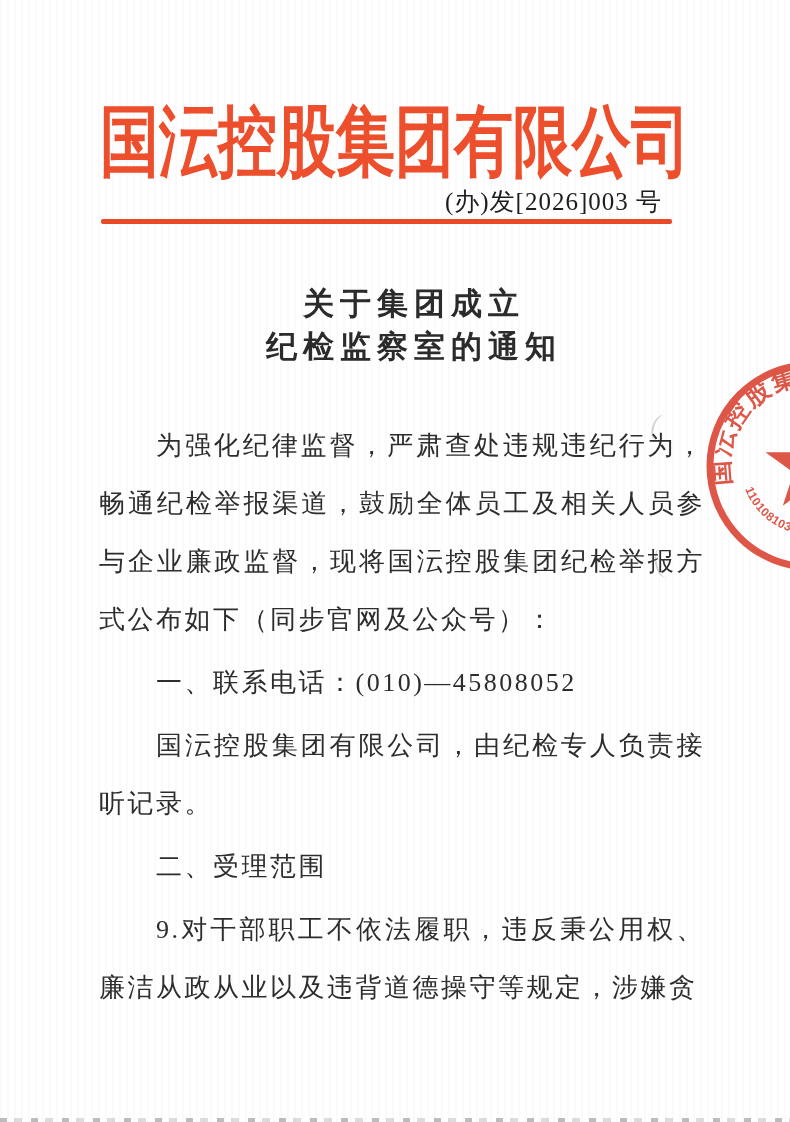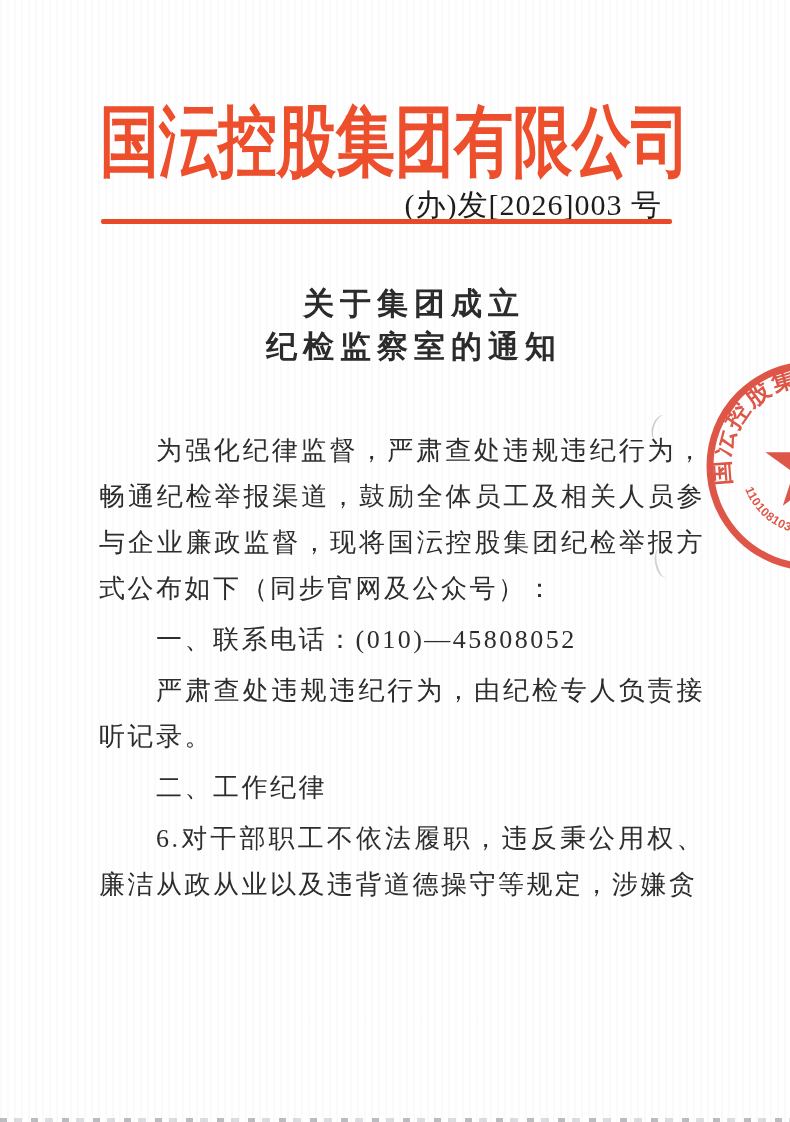"(办)发[2026]003 号" .doc-number { font-size: 30px -> 25px }
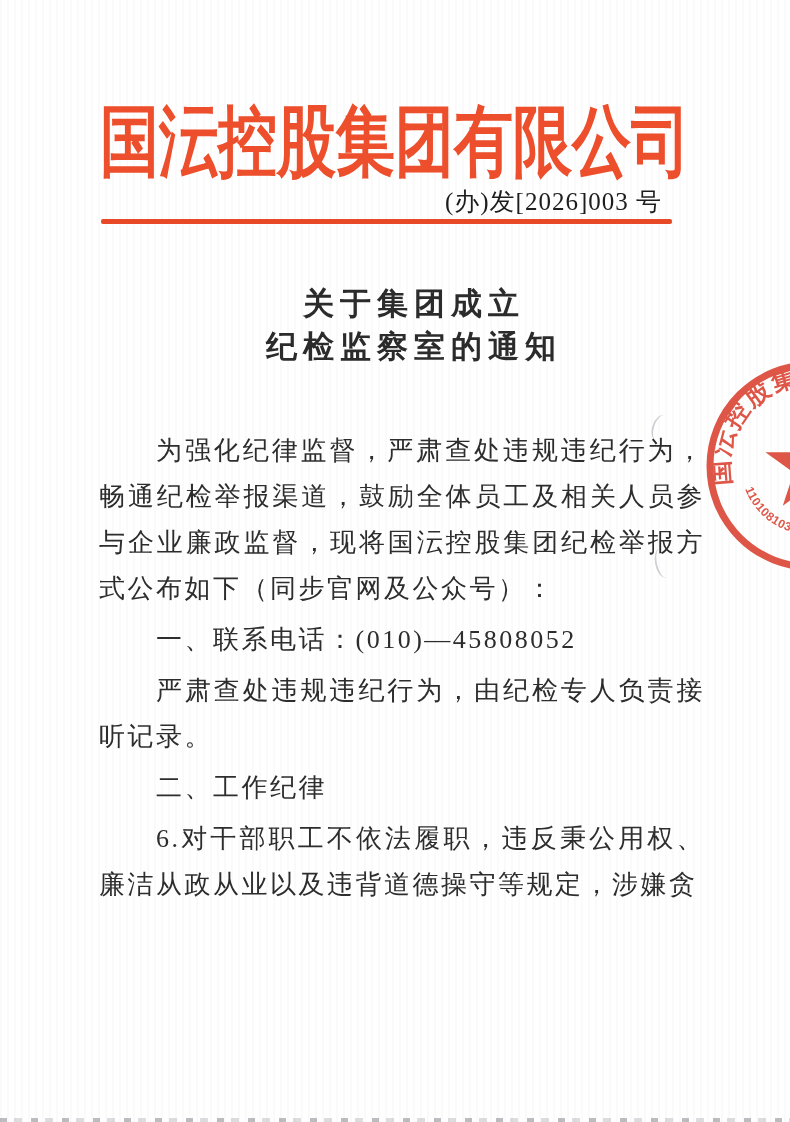"为强化纪律监督，严肃查处违规违纪行为，畅通纪检举报渠道，鼓励全体员工及相关人员参" .doc-body { line-height: 46px -> 58px; top: 428px -> 417px }
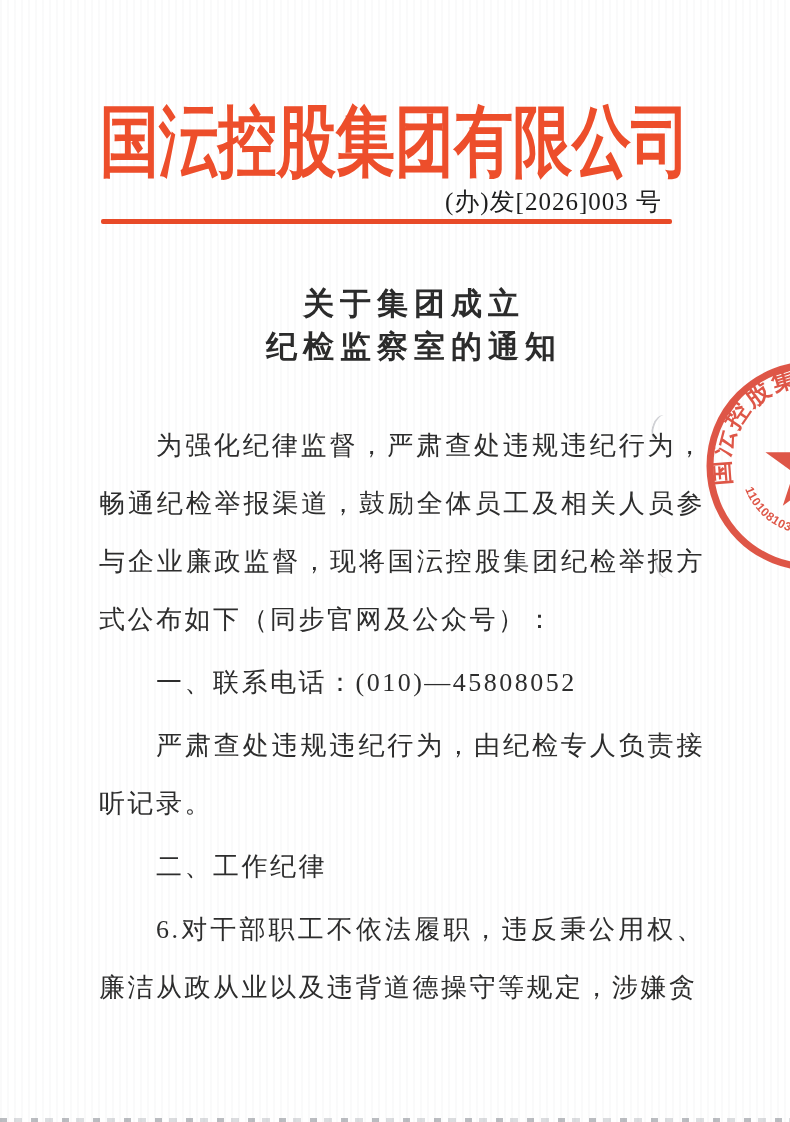"严肃查处违规违纪行为，由纪检专人负责接听记录。" p { text: 严肃查处违规违纪行为 -> 国沄控股集团有限公司 }
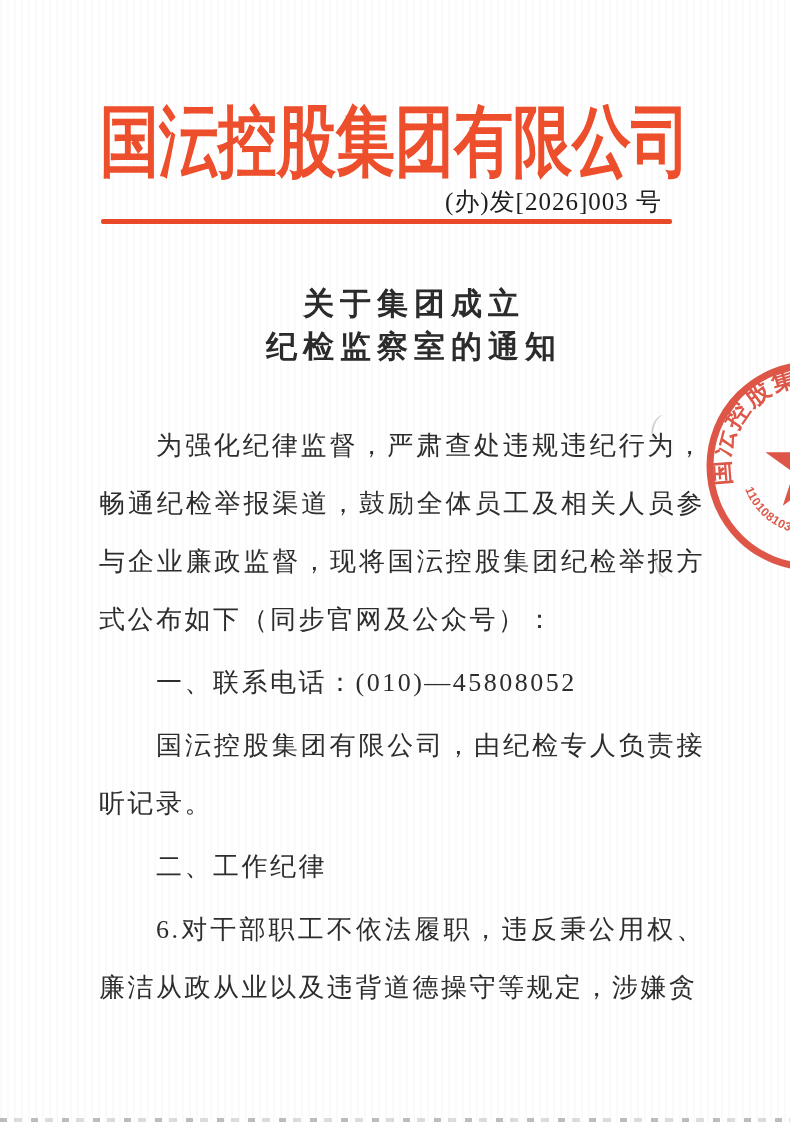"二、工作纪律" p { text: 工作纪律 -> 受理范围 }
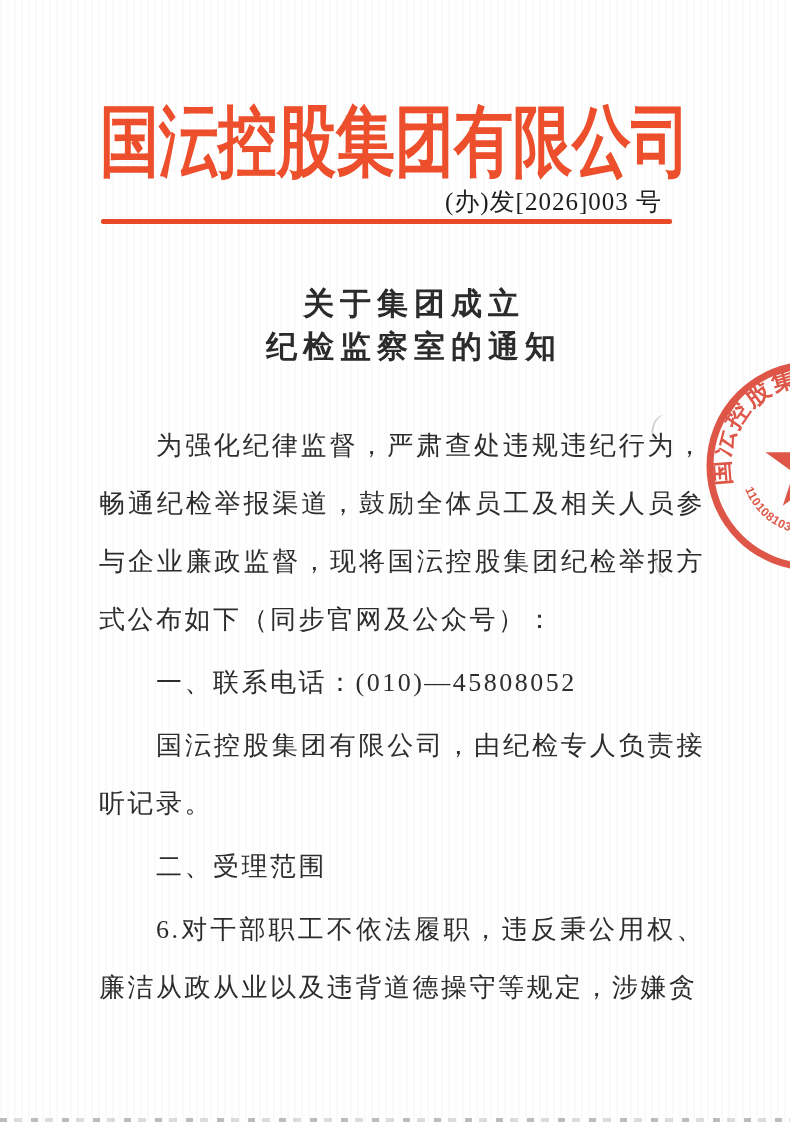"6.对干部职工不依法履职，违反秉公用权、廉洁从政从业以及违背道德操守等规定，涉嫌" p { text: 6 -> 9 }
